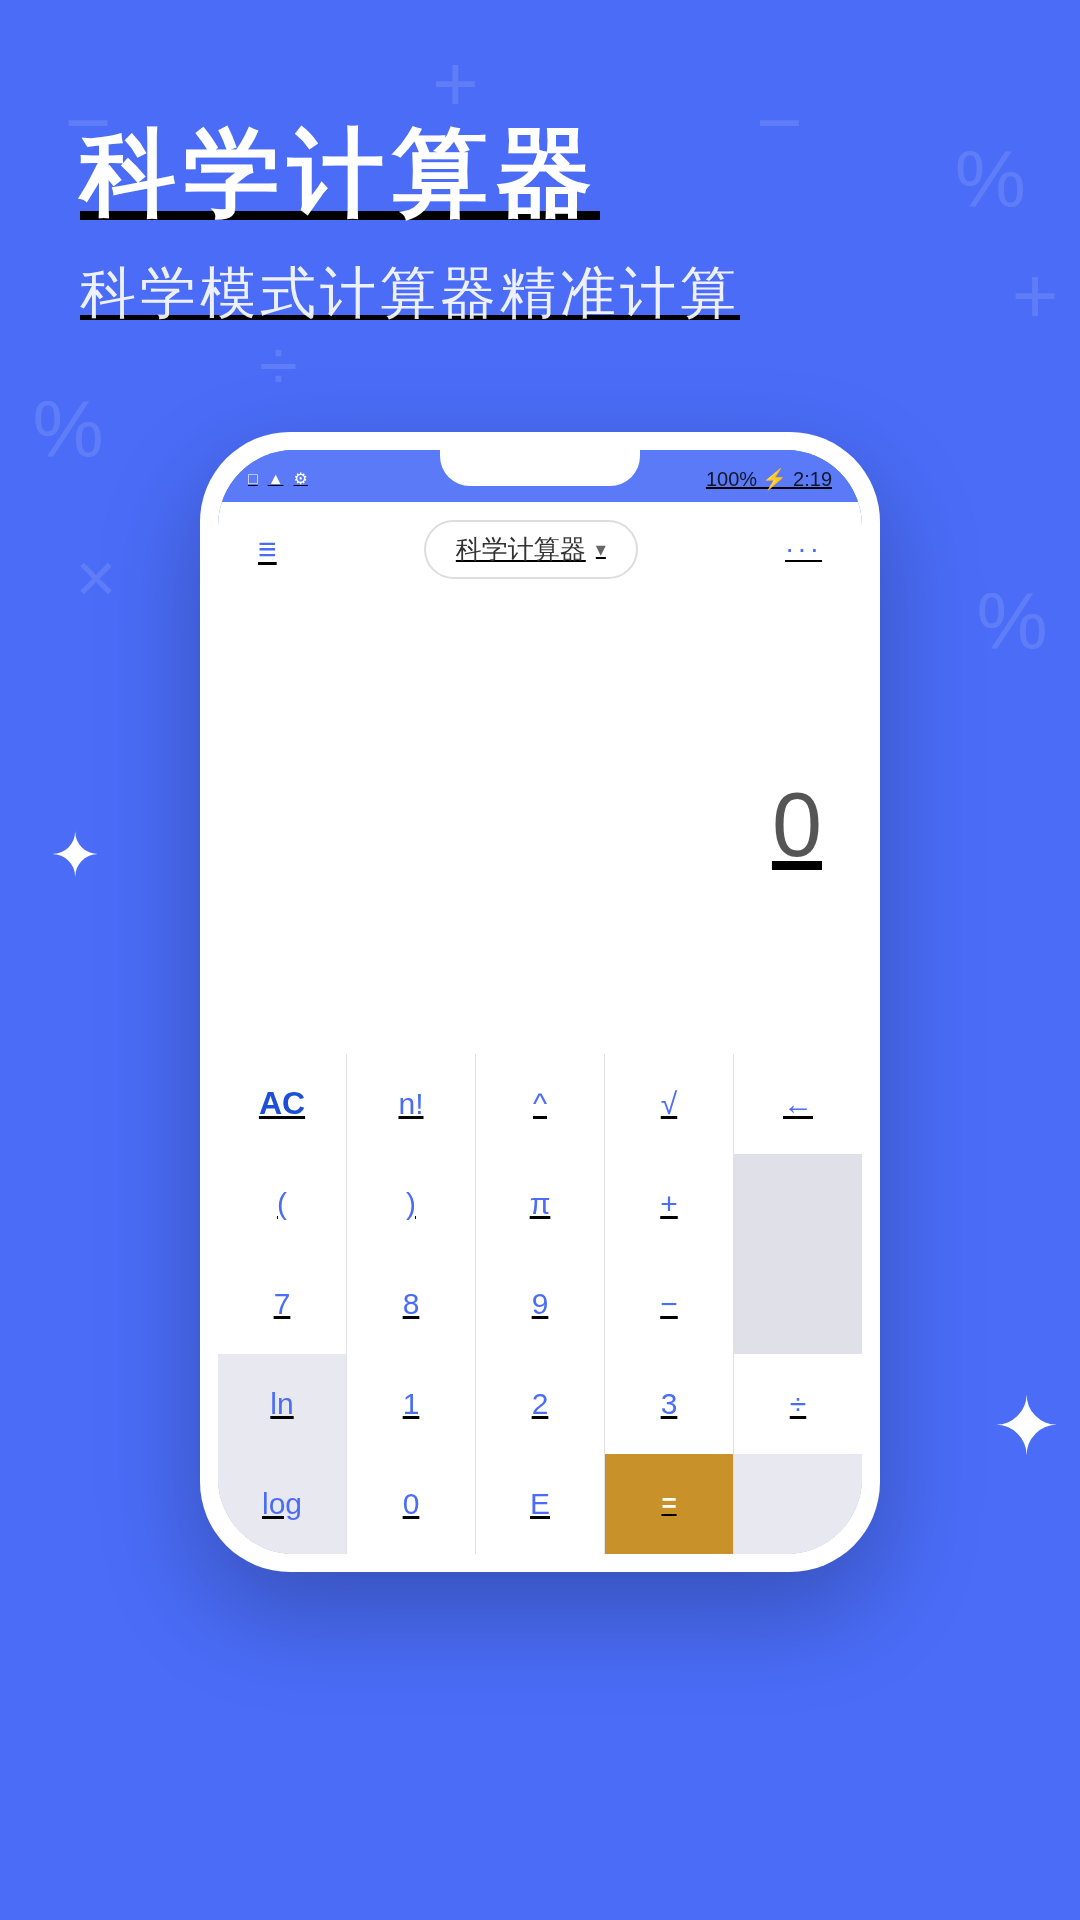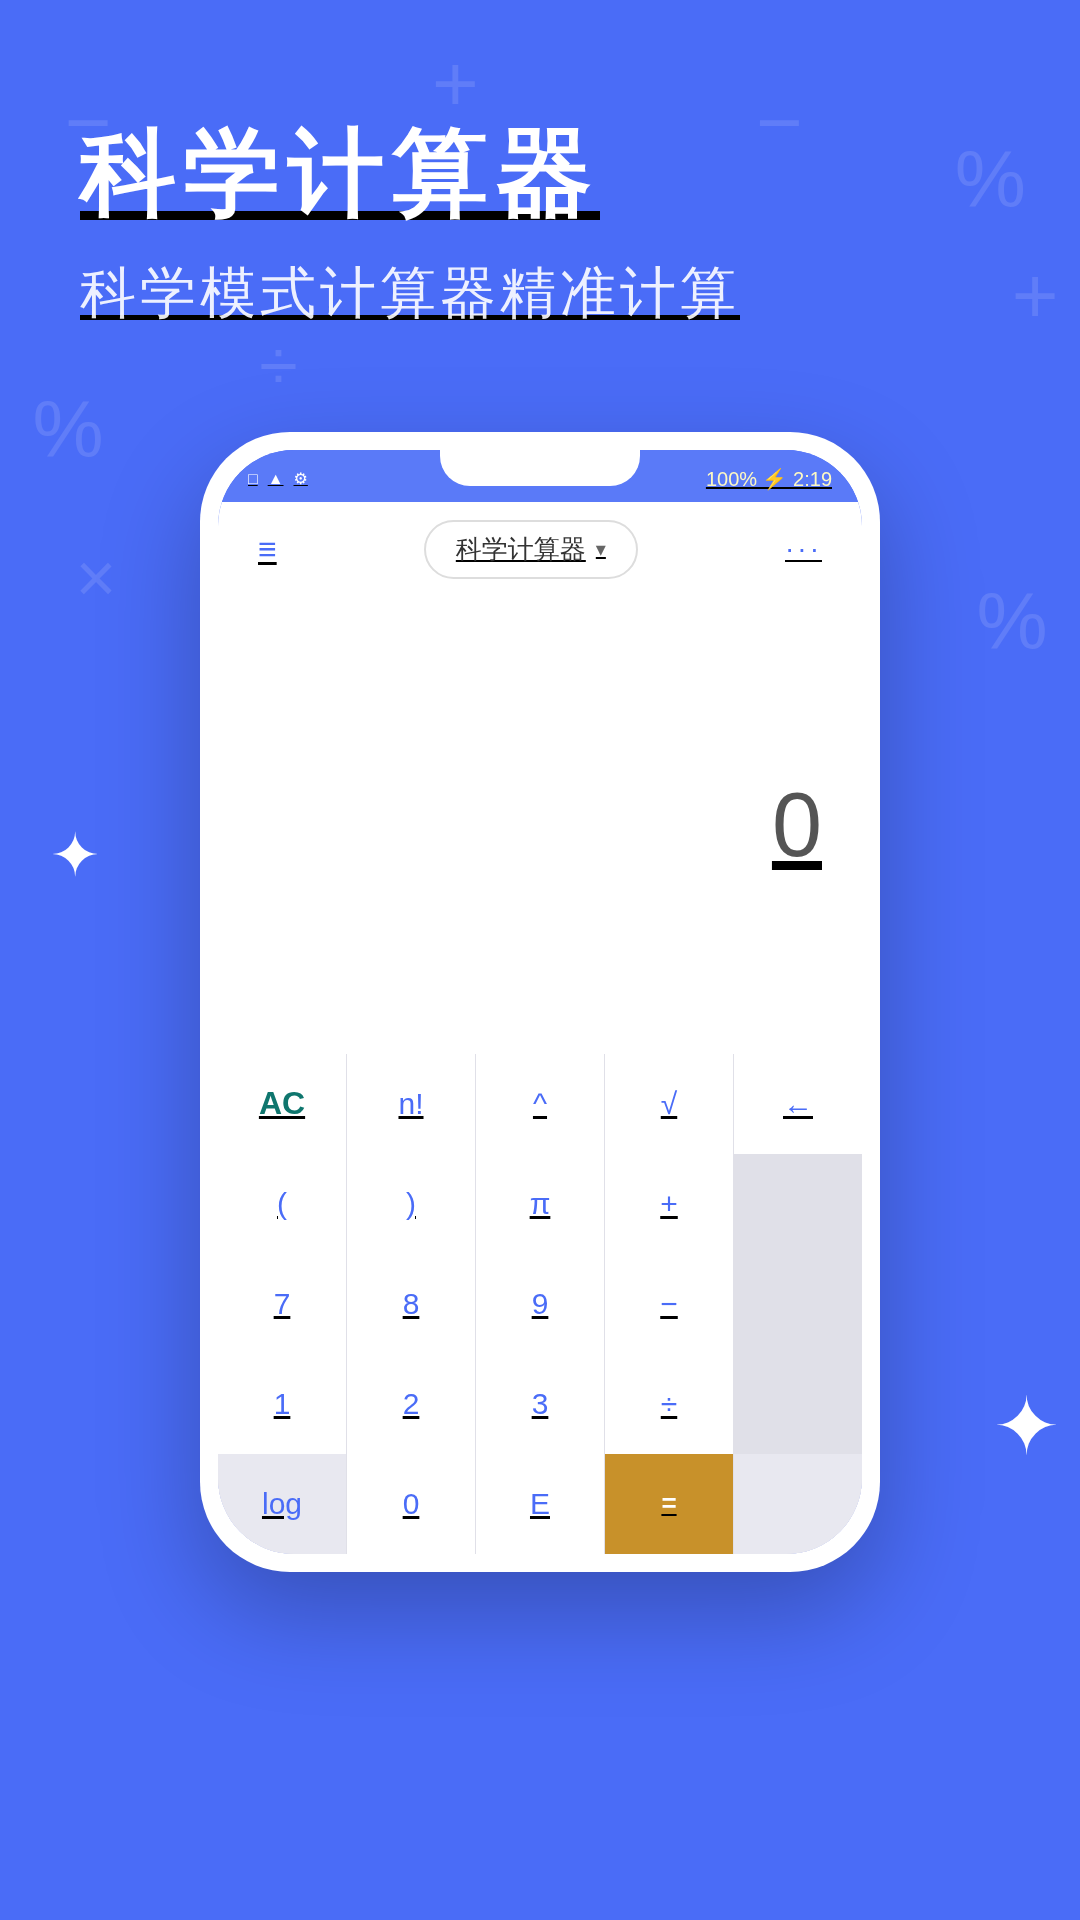"100% ⚡ 2:19" .status-right { color: #fef9c3 -> #0f172a }
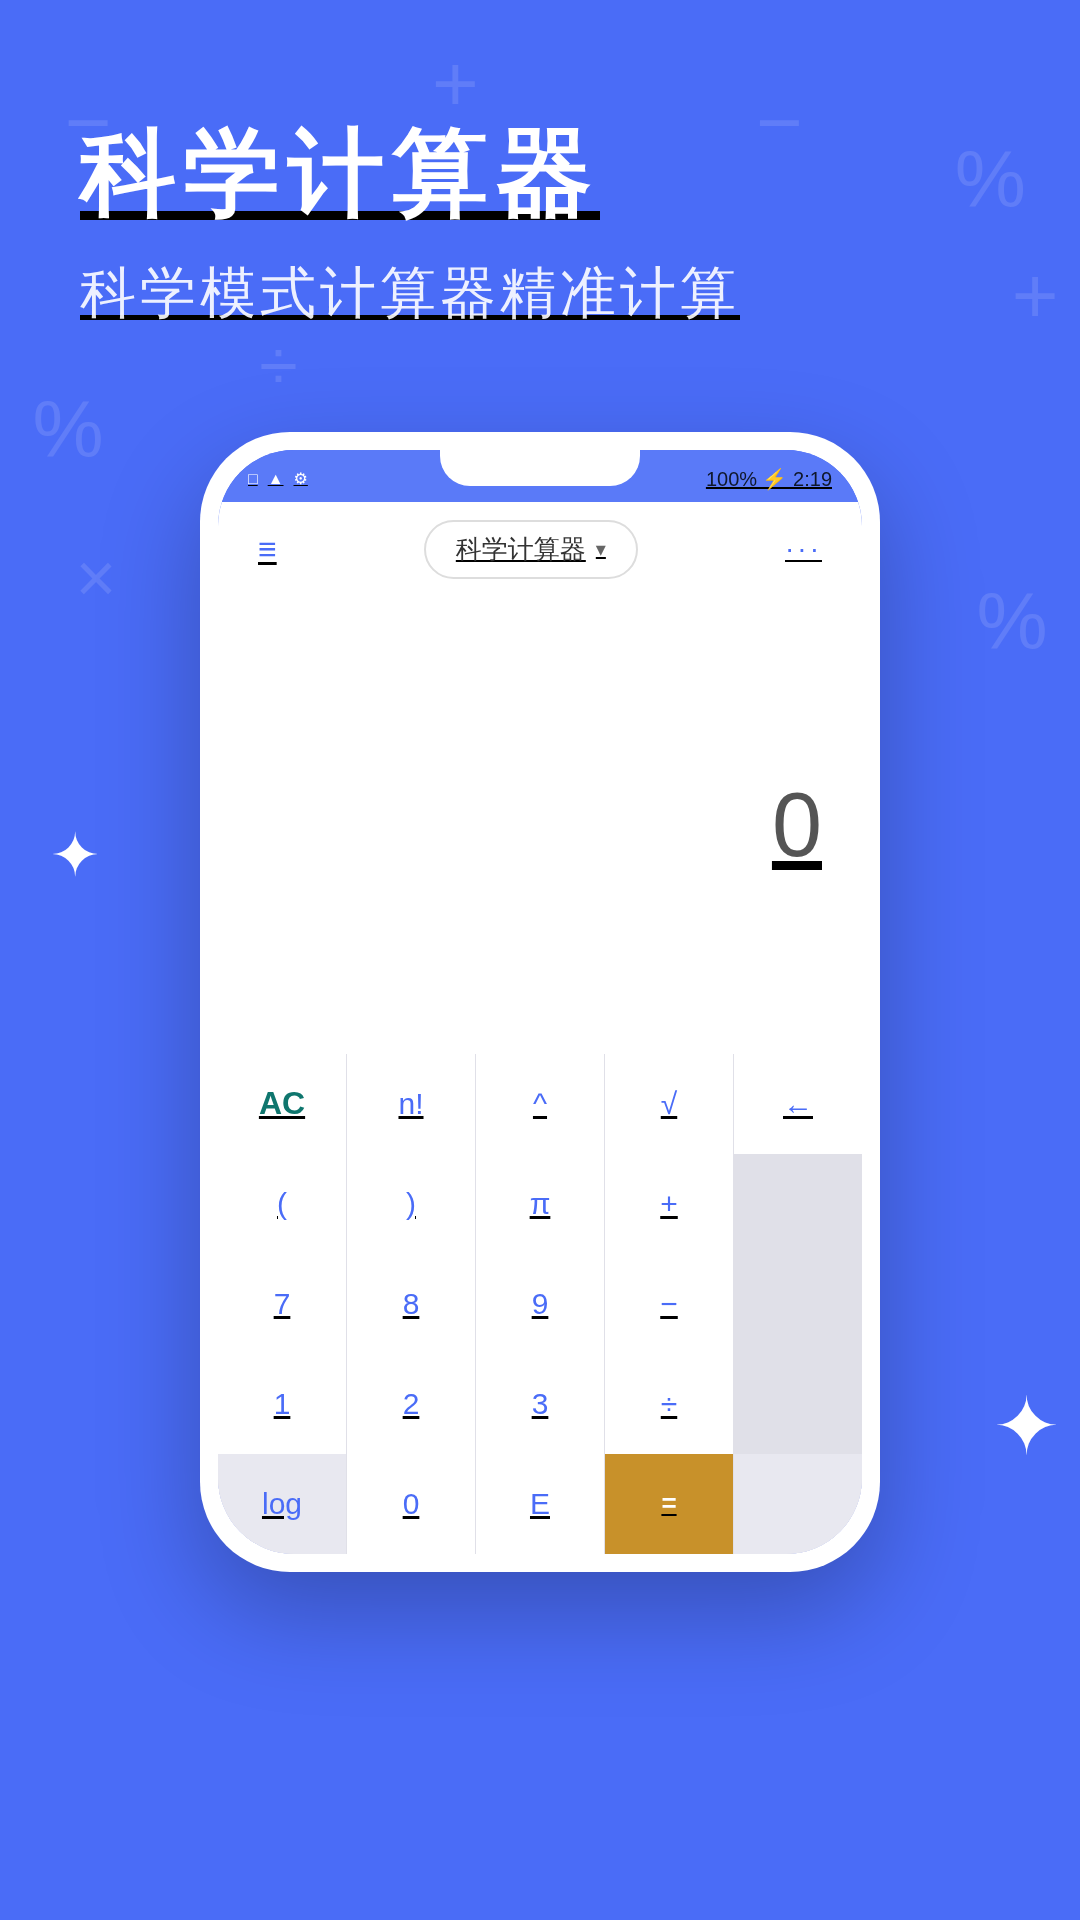"AC" .key.orange-red { color: #0f766e -> #1d4ed8 }
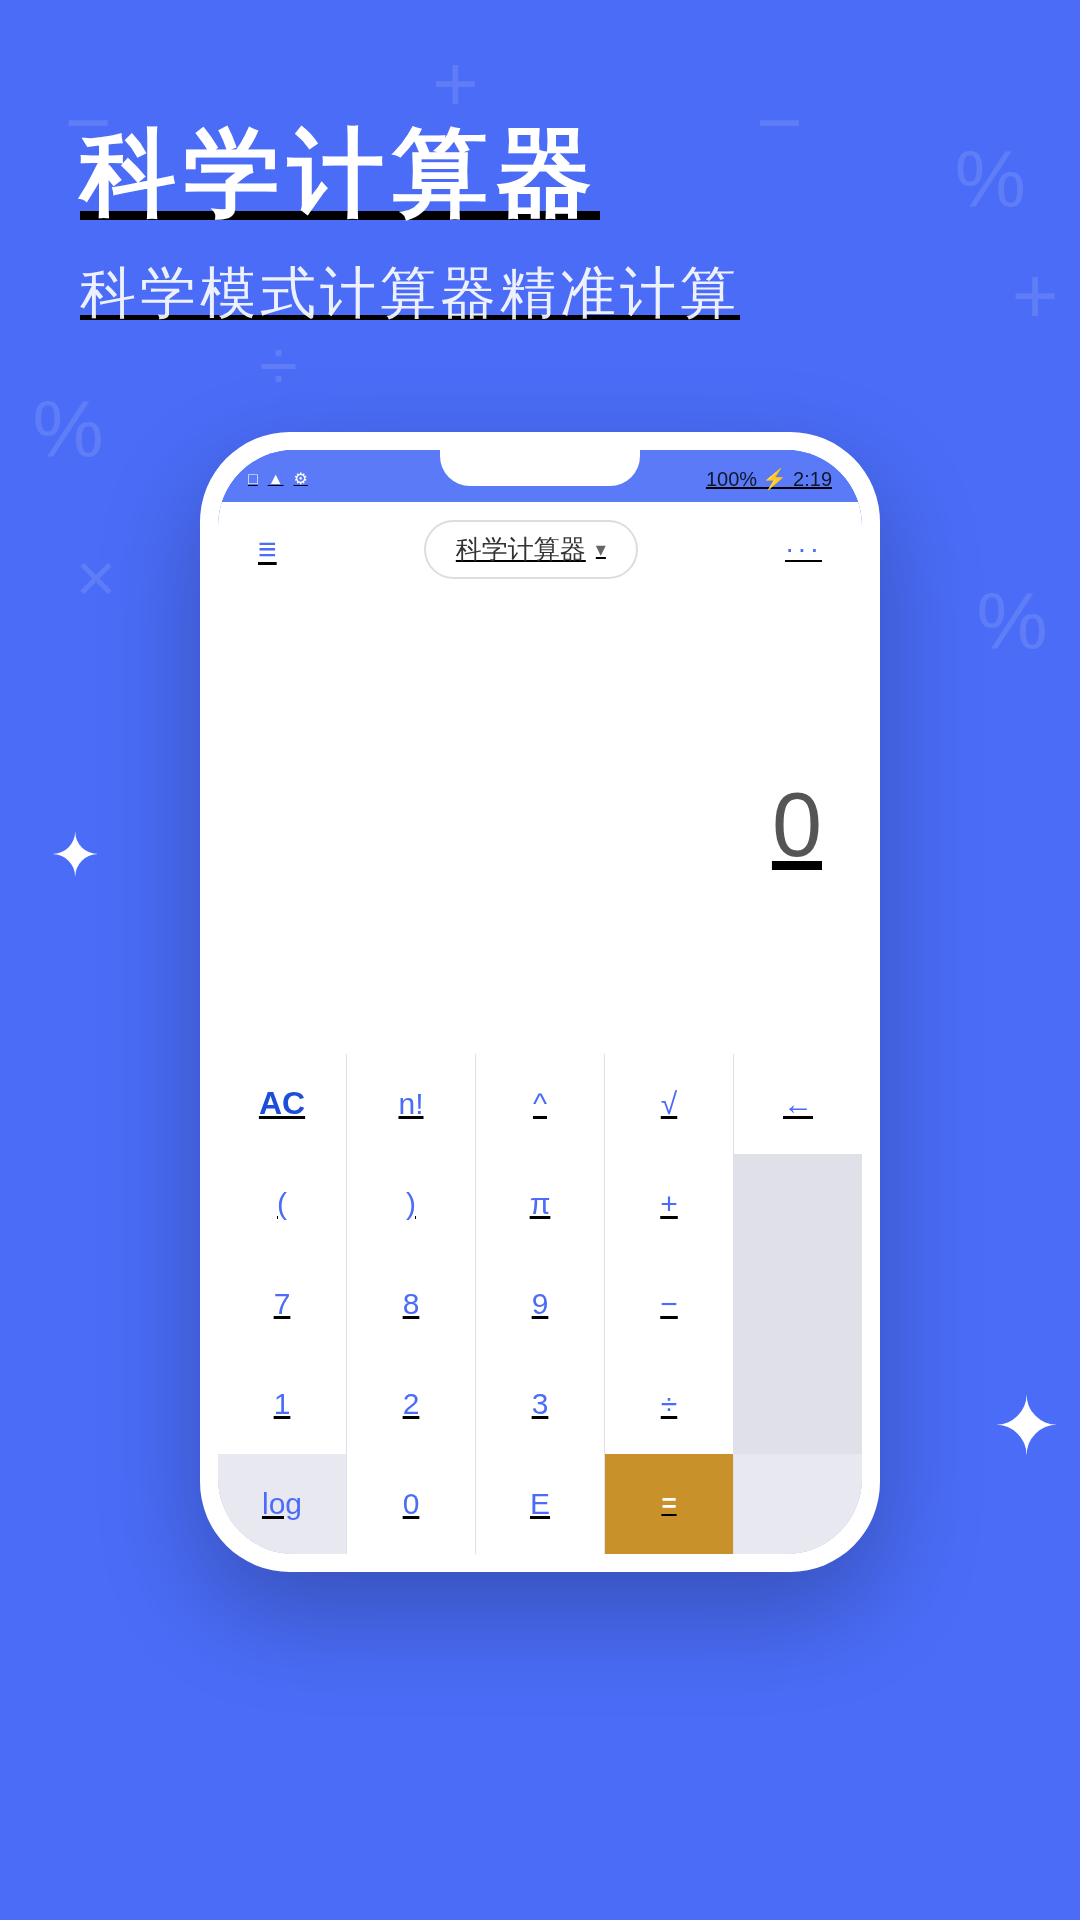"ln" div.key { html: none -> <div>ln</div> }
